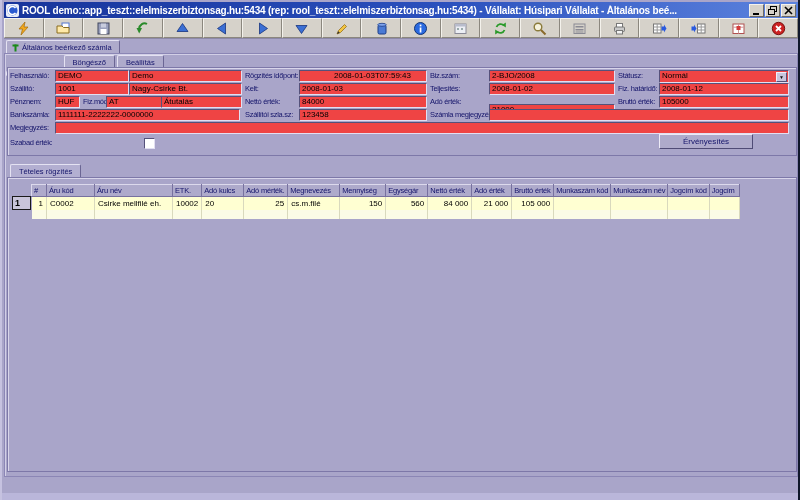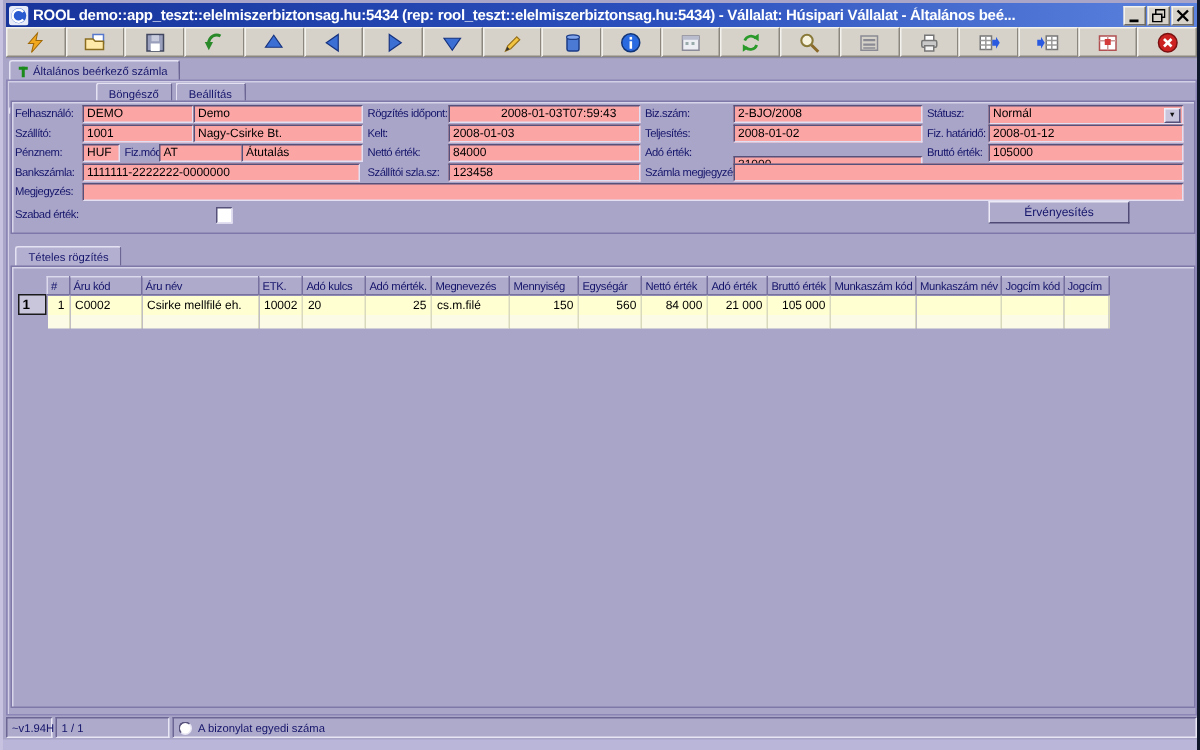"DEMO" .fld { background: #fca5a5 -> #ef4444 }
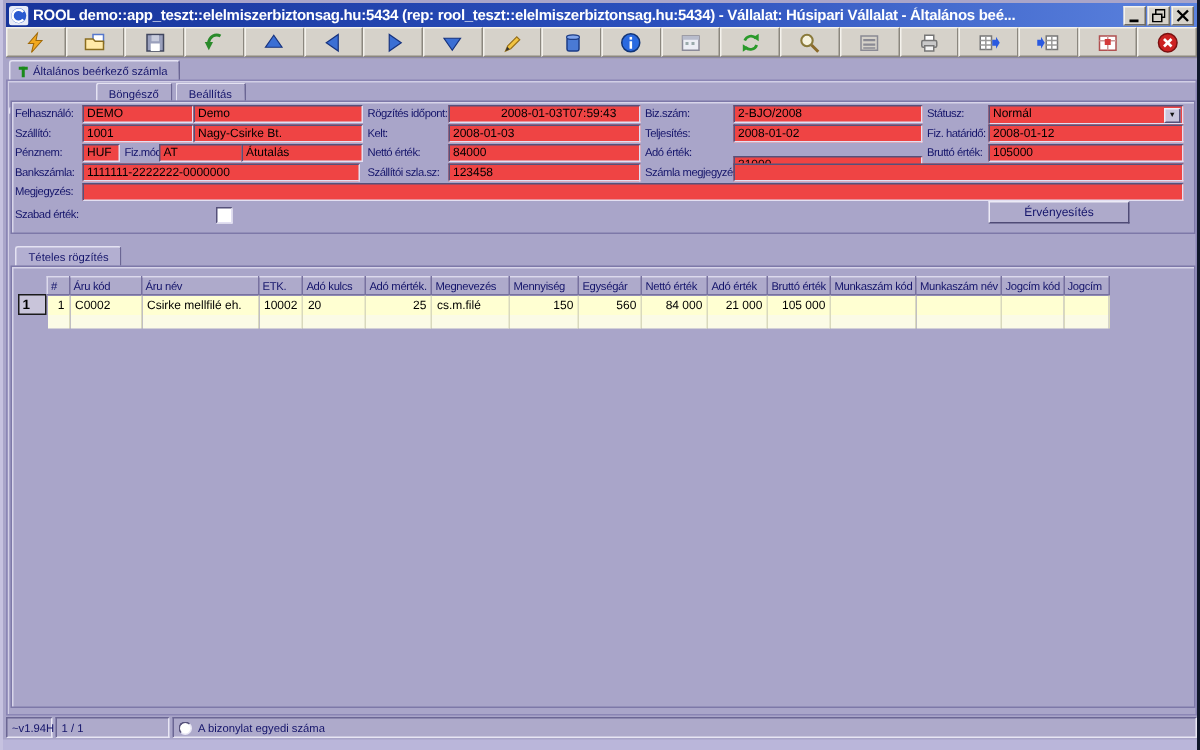"~v1.94H" div.statusbar { html: <div> <span>~v1.94H</span> <span>1 / 1</span> <span> <span></span> <span>A bizonylat egyedi száma</span> </span> </div> -> none }
